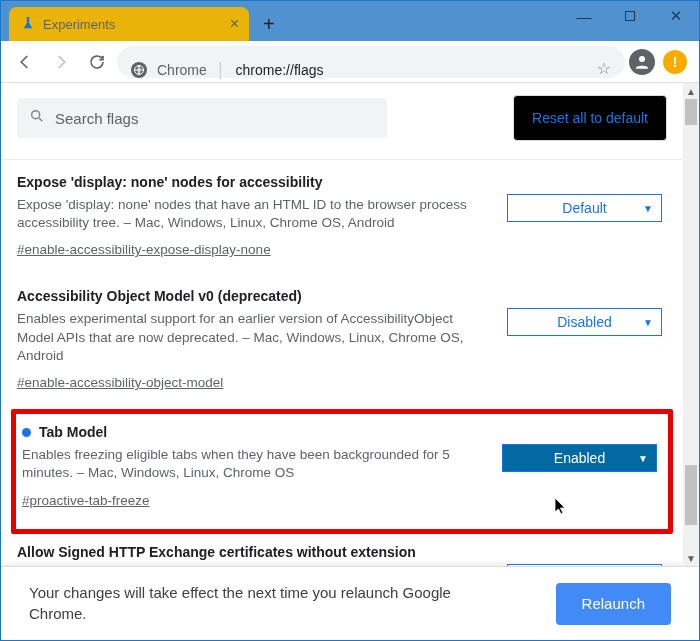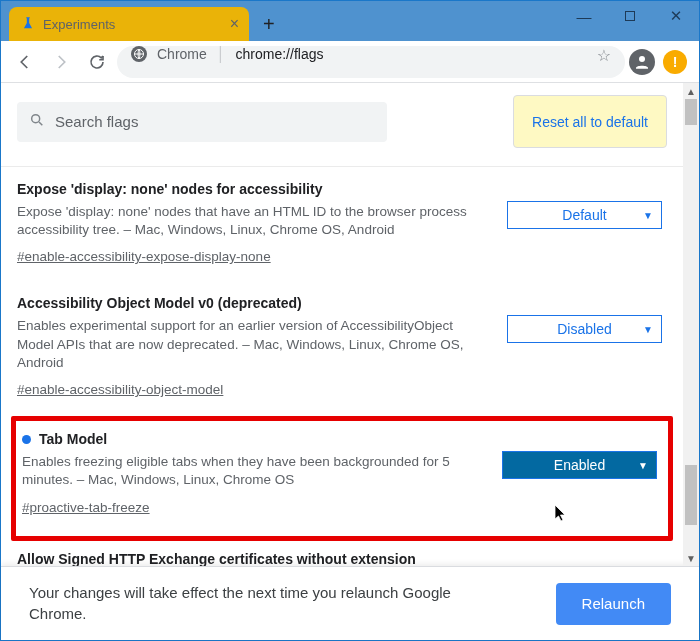"Chrome" .omnibox { align-items: flex-start -> flex-end }
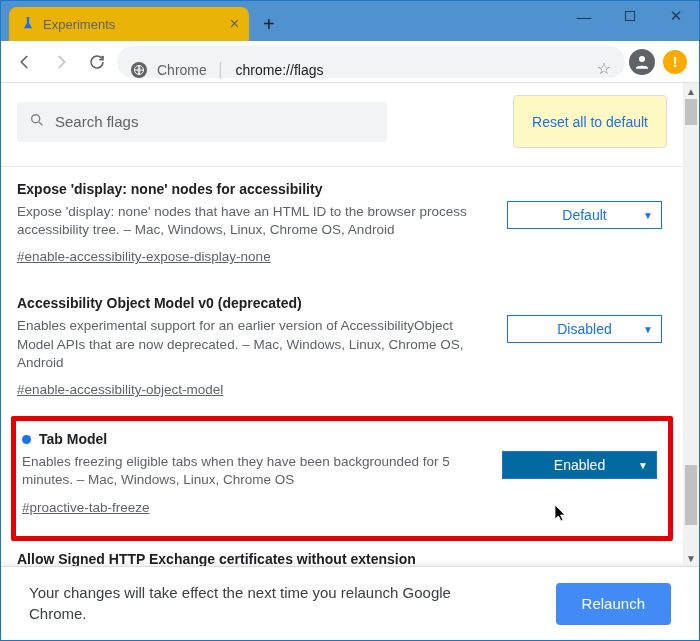"Reset all to default" .resetbtn { background: #fef9c3 -> #000000; height: 53px -> 46px }
